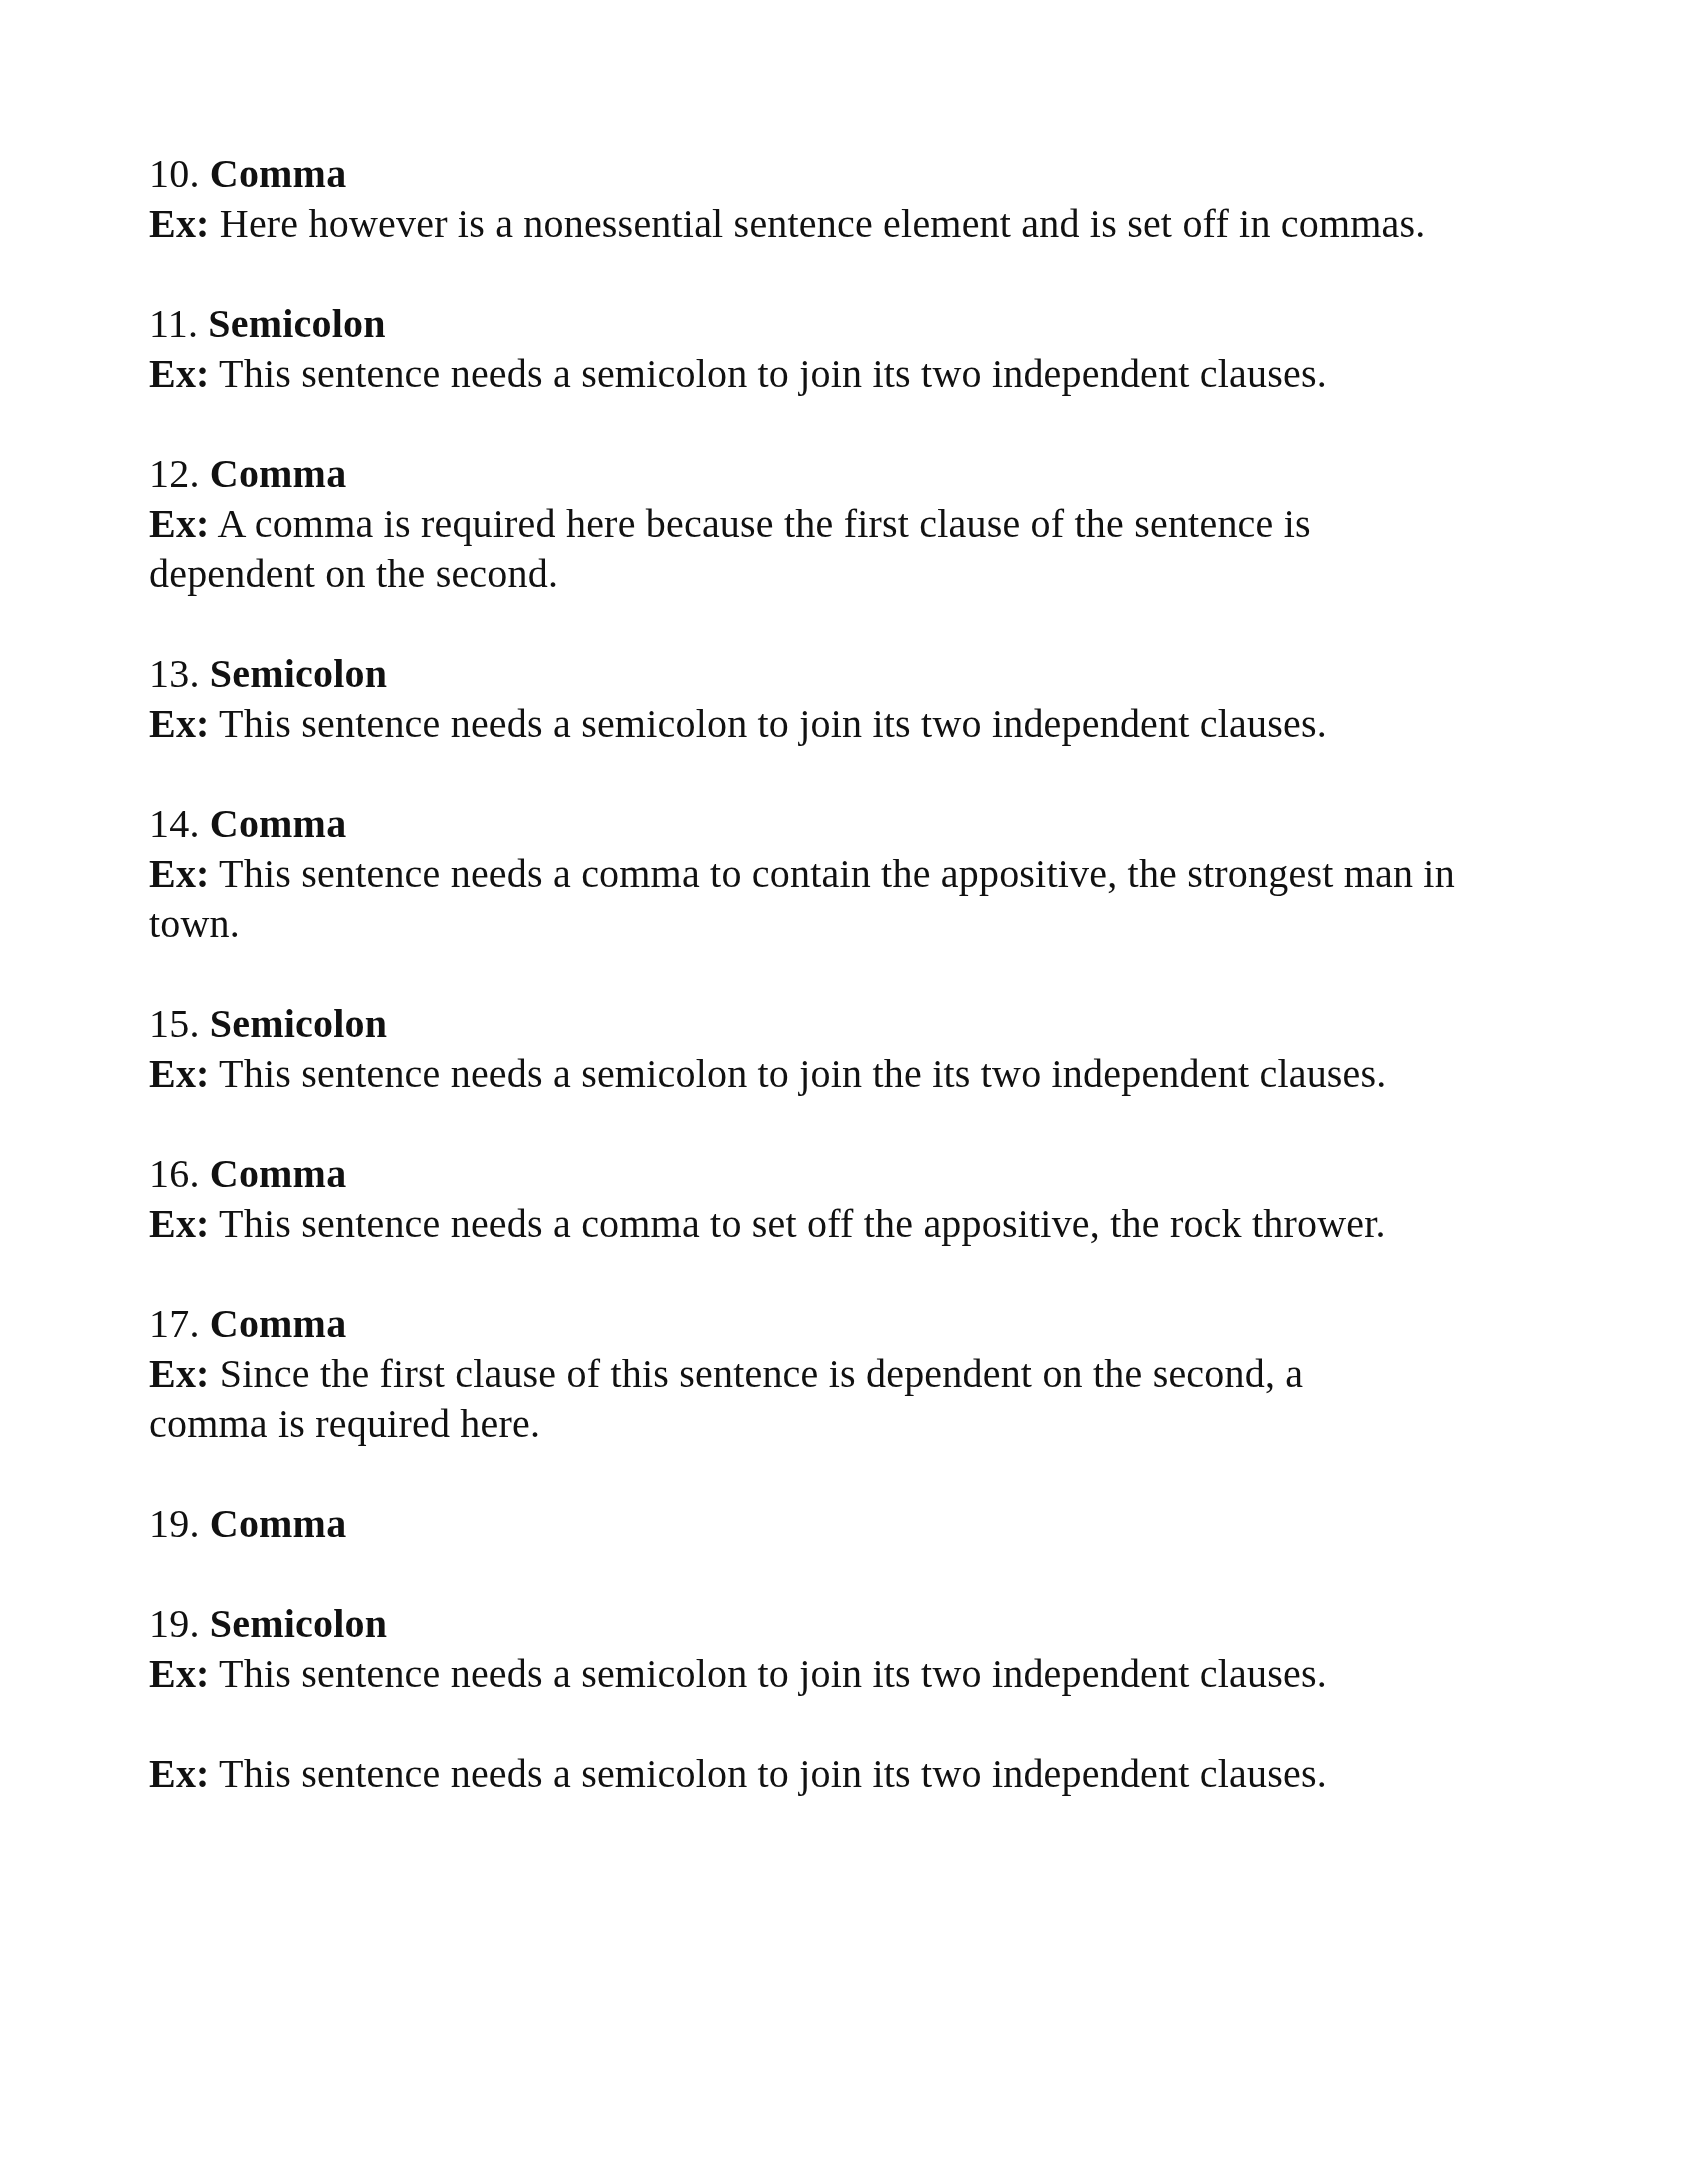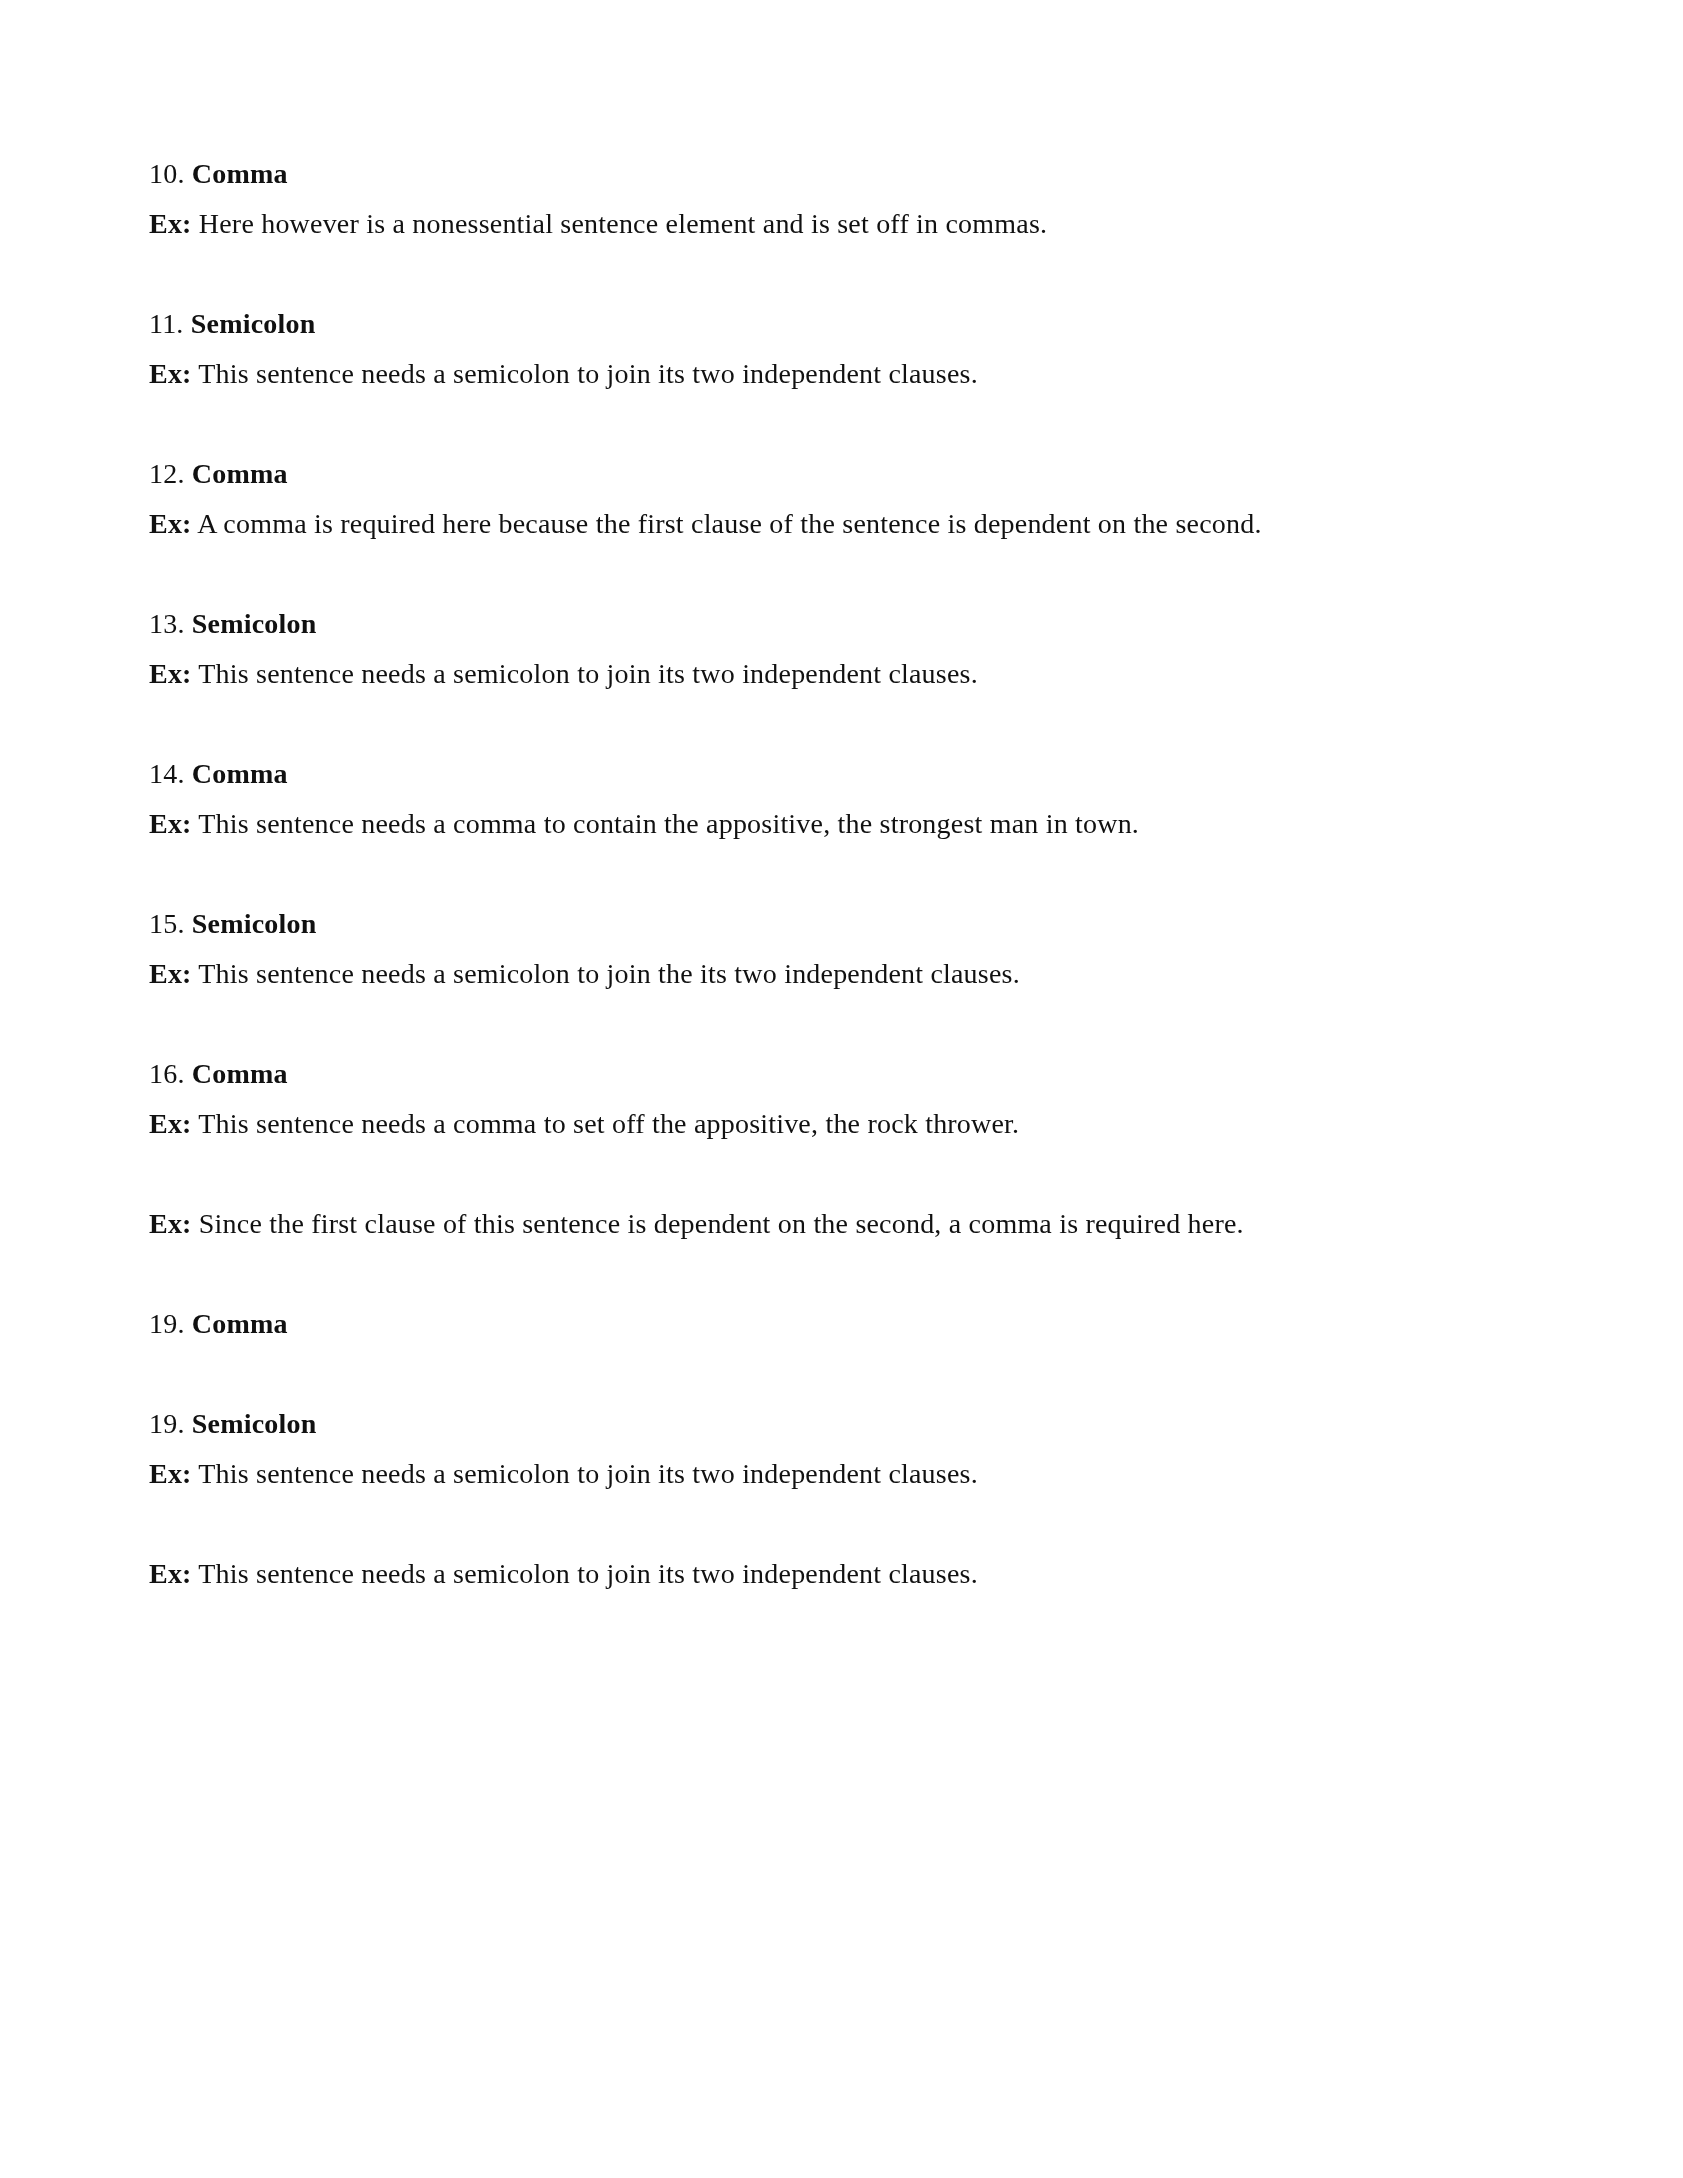"10. Comma" .line { font-size: 28px -> 40px }
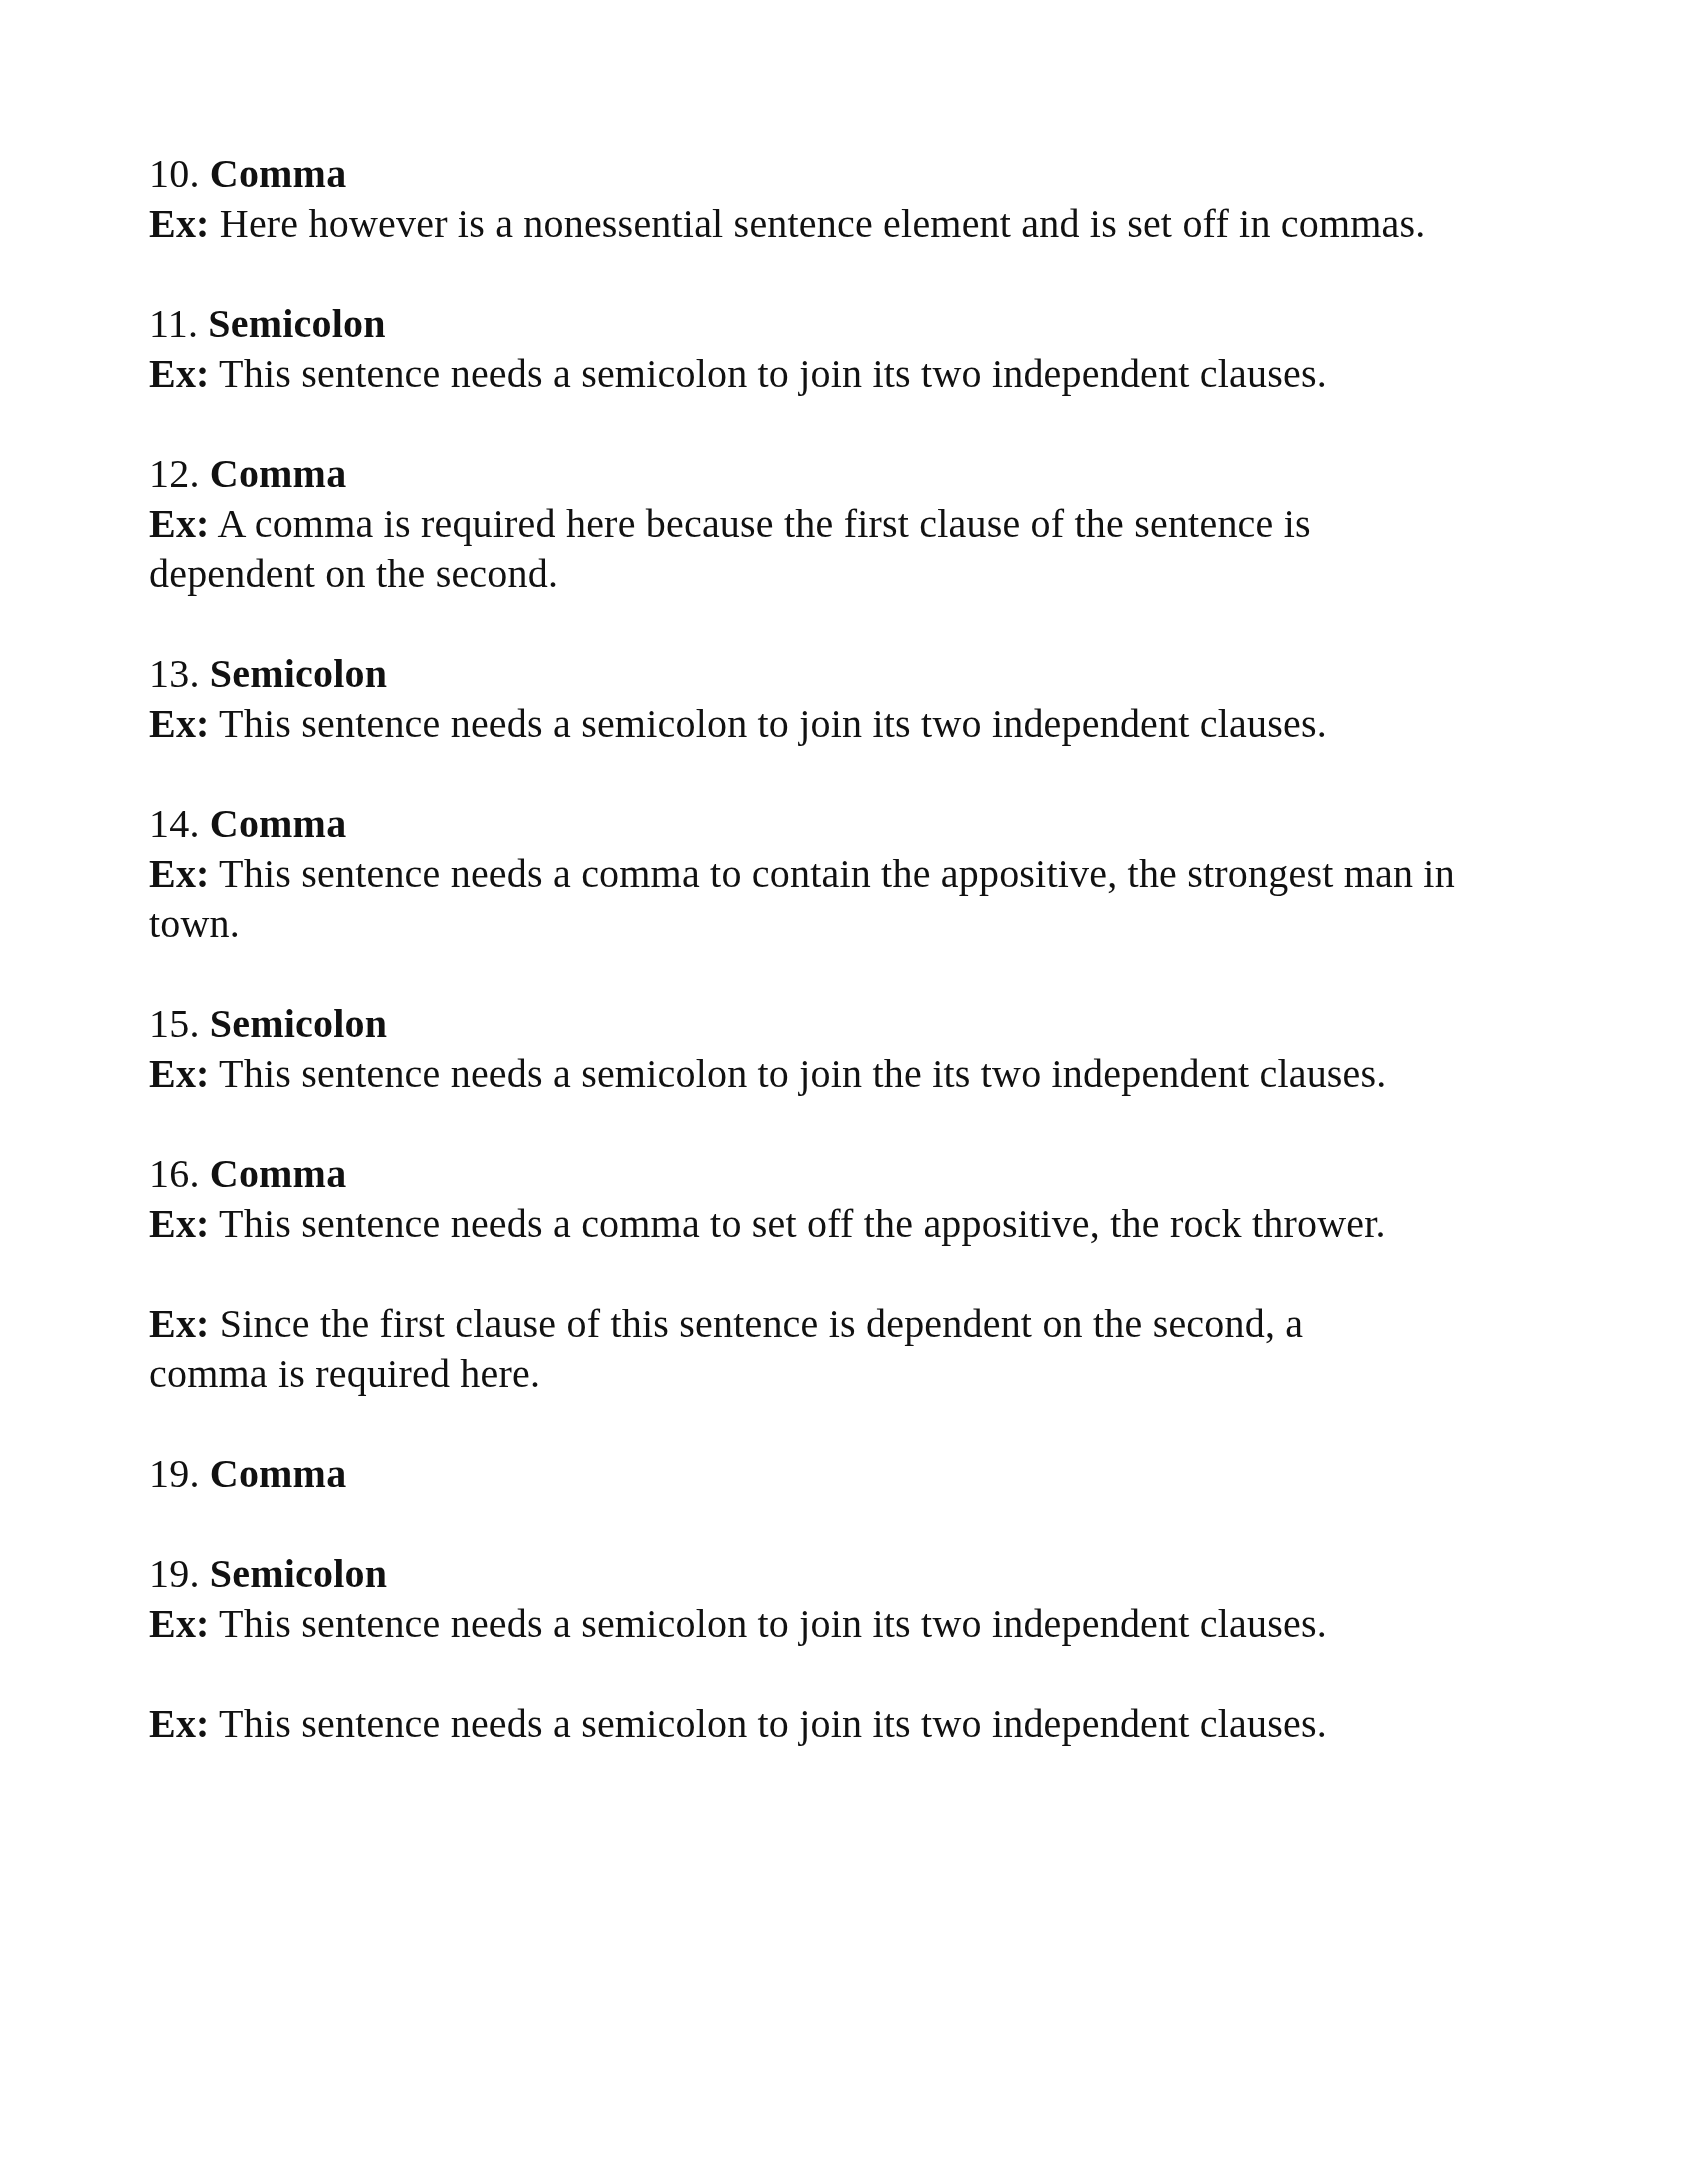"17. Comma" div.line { html: none -> <div> <span>17.</span> <span>Comma</span> </div> }
